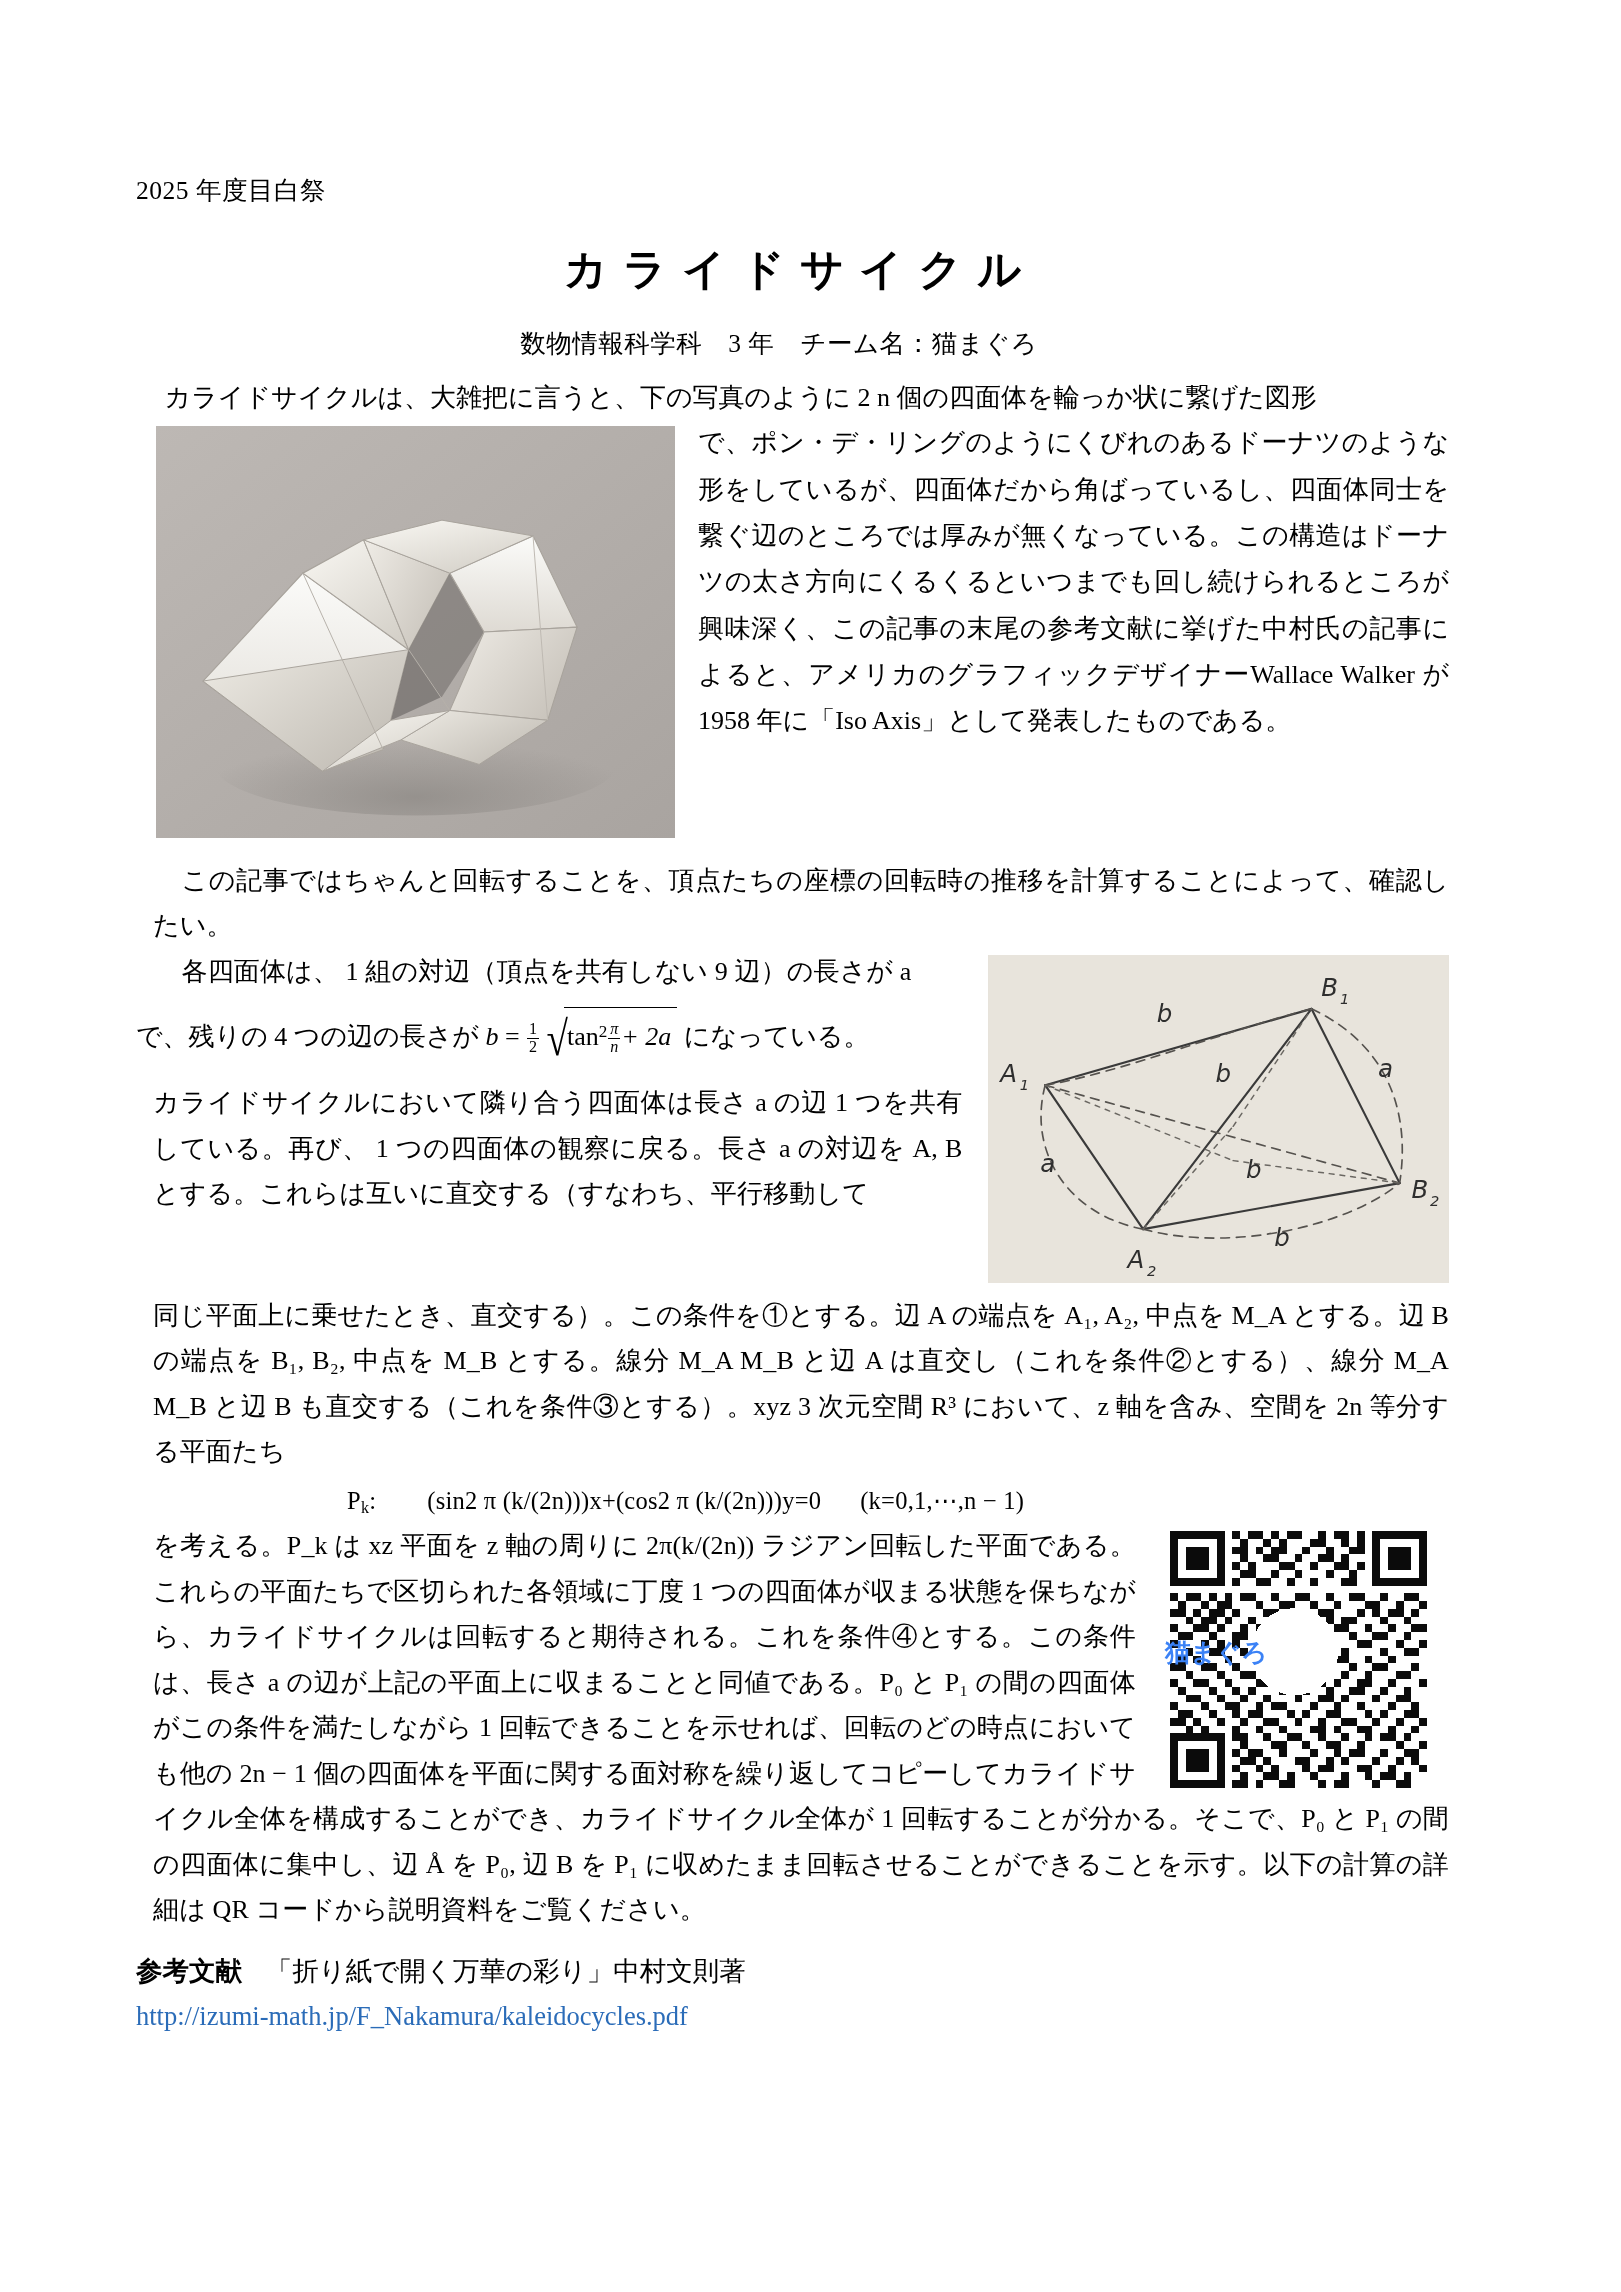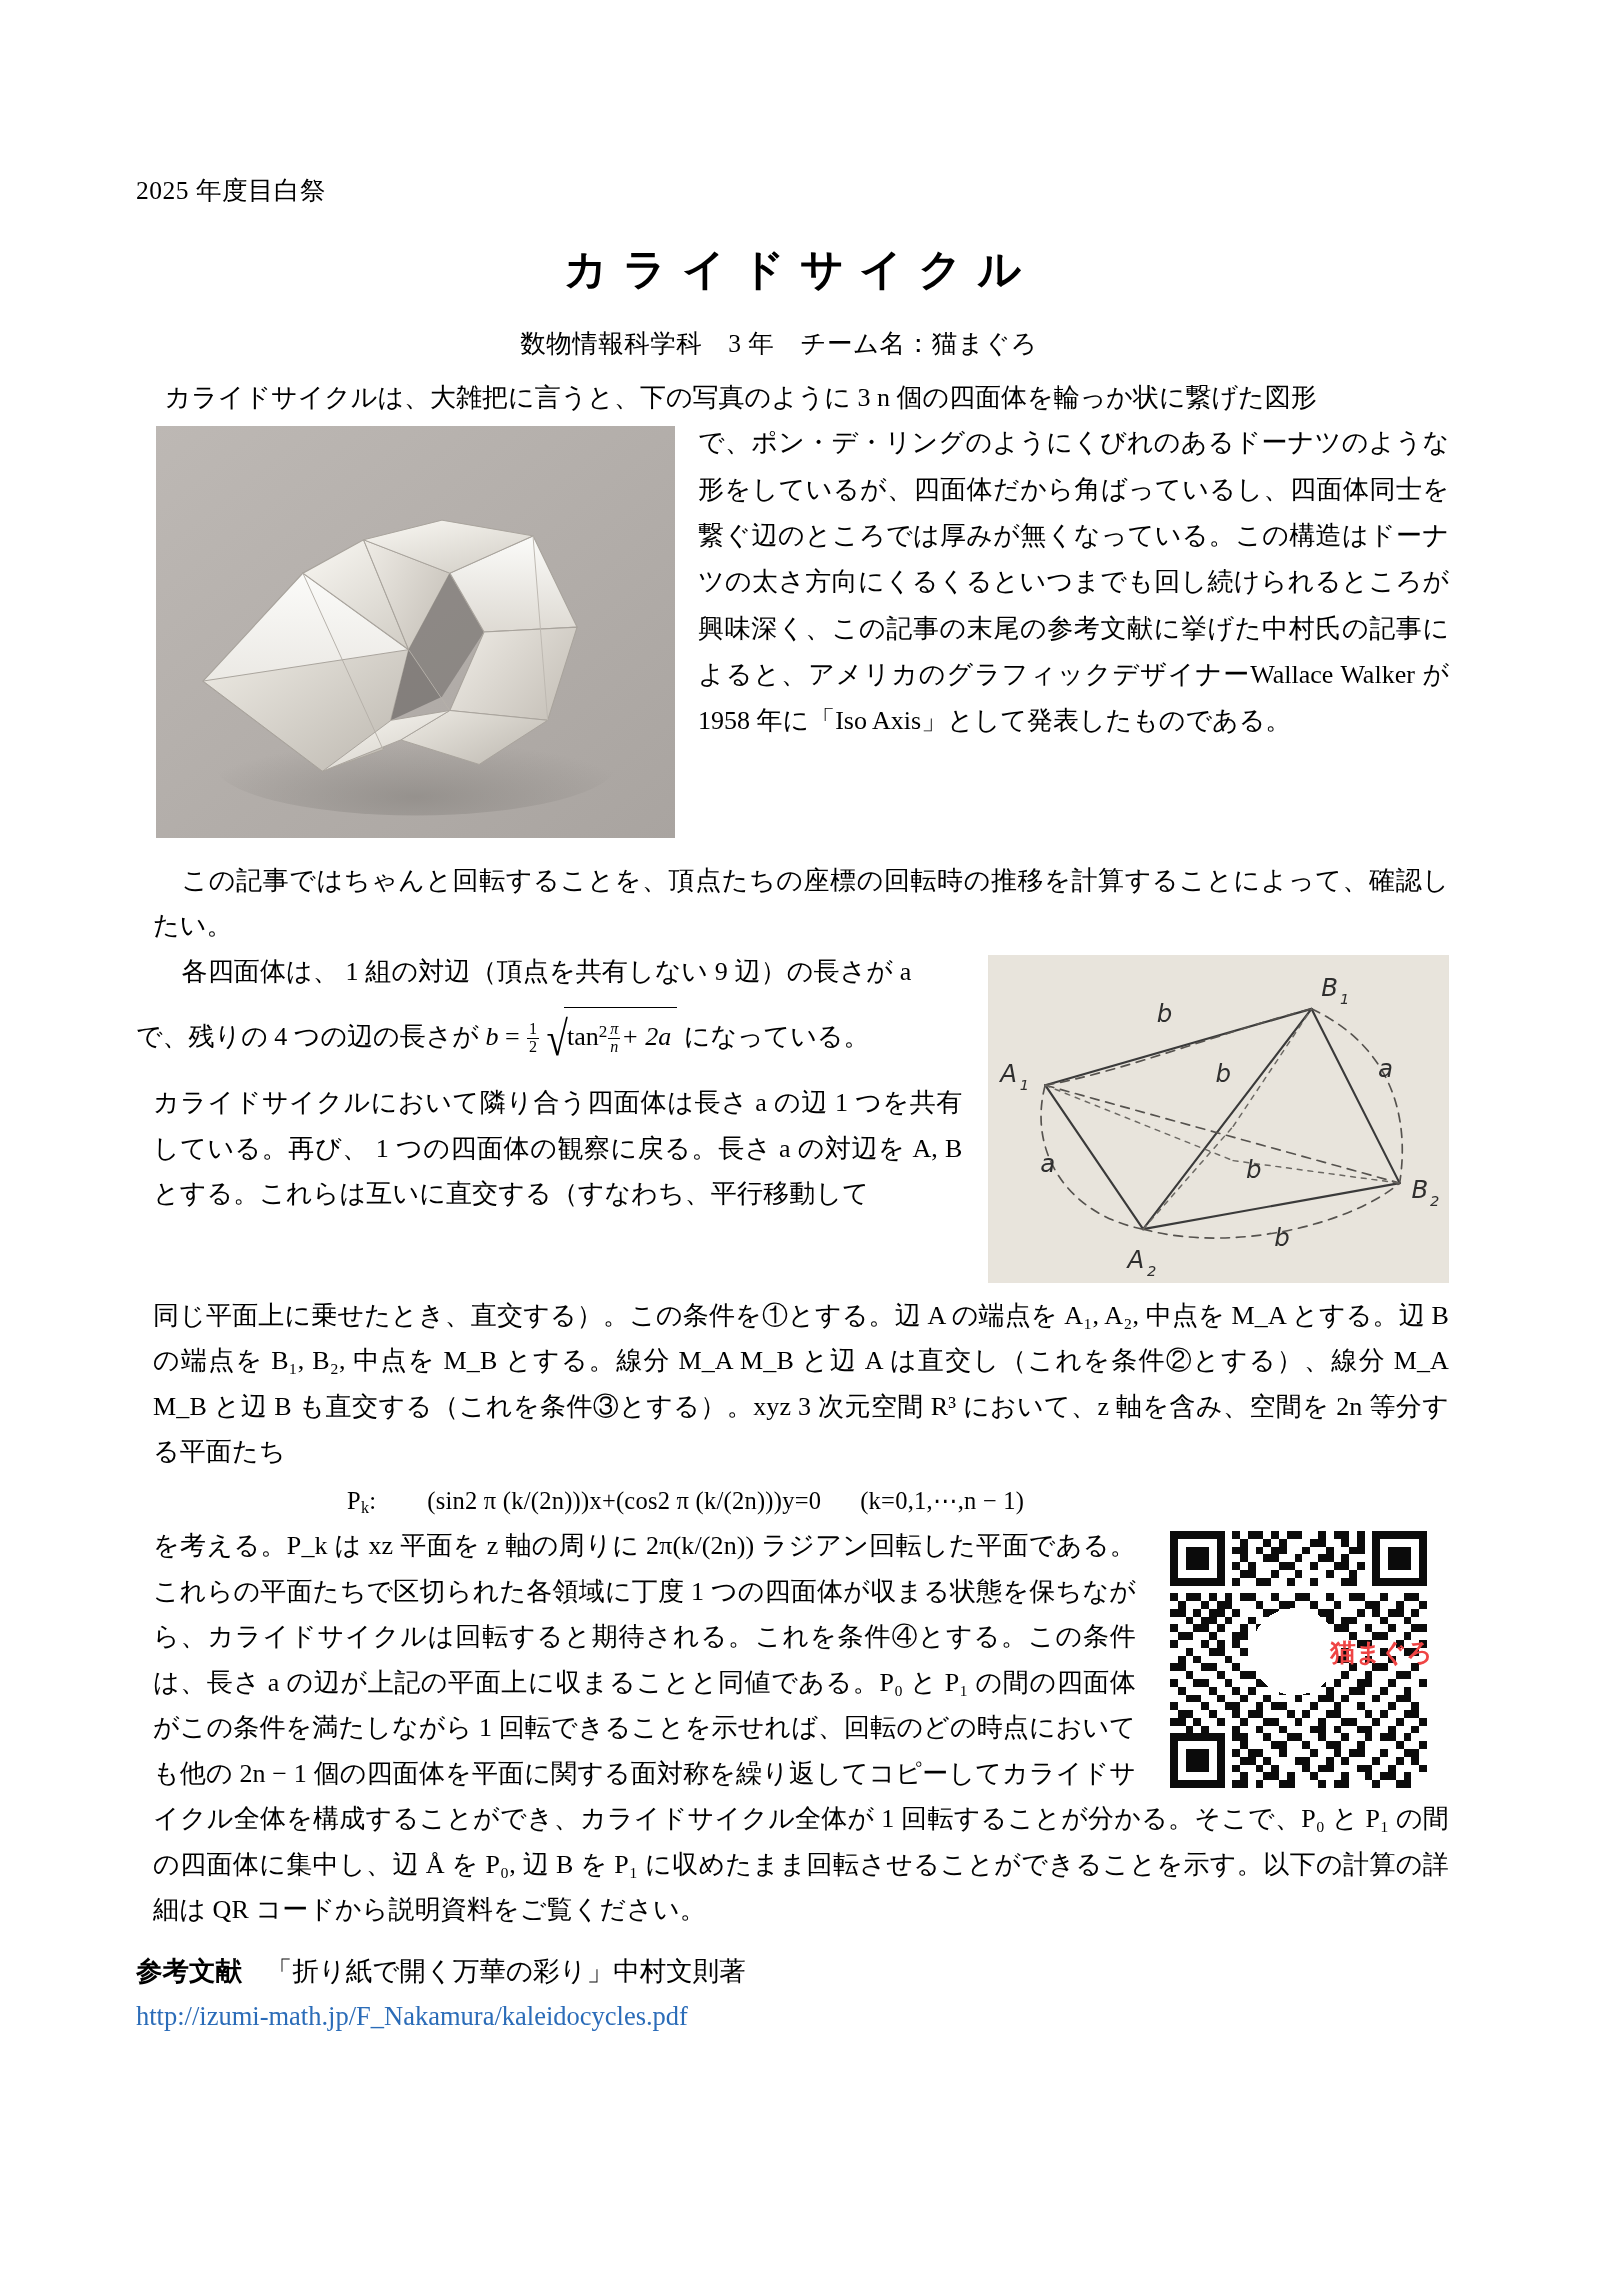"カライドサイクルは、大雑把に言うと、下の写真のように 3 n" div.intro-first-line { text: 3 -> 2 }
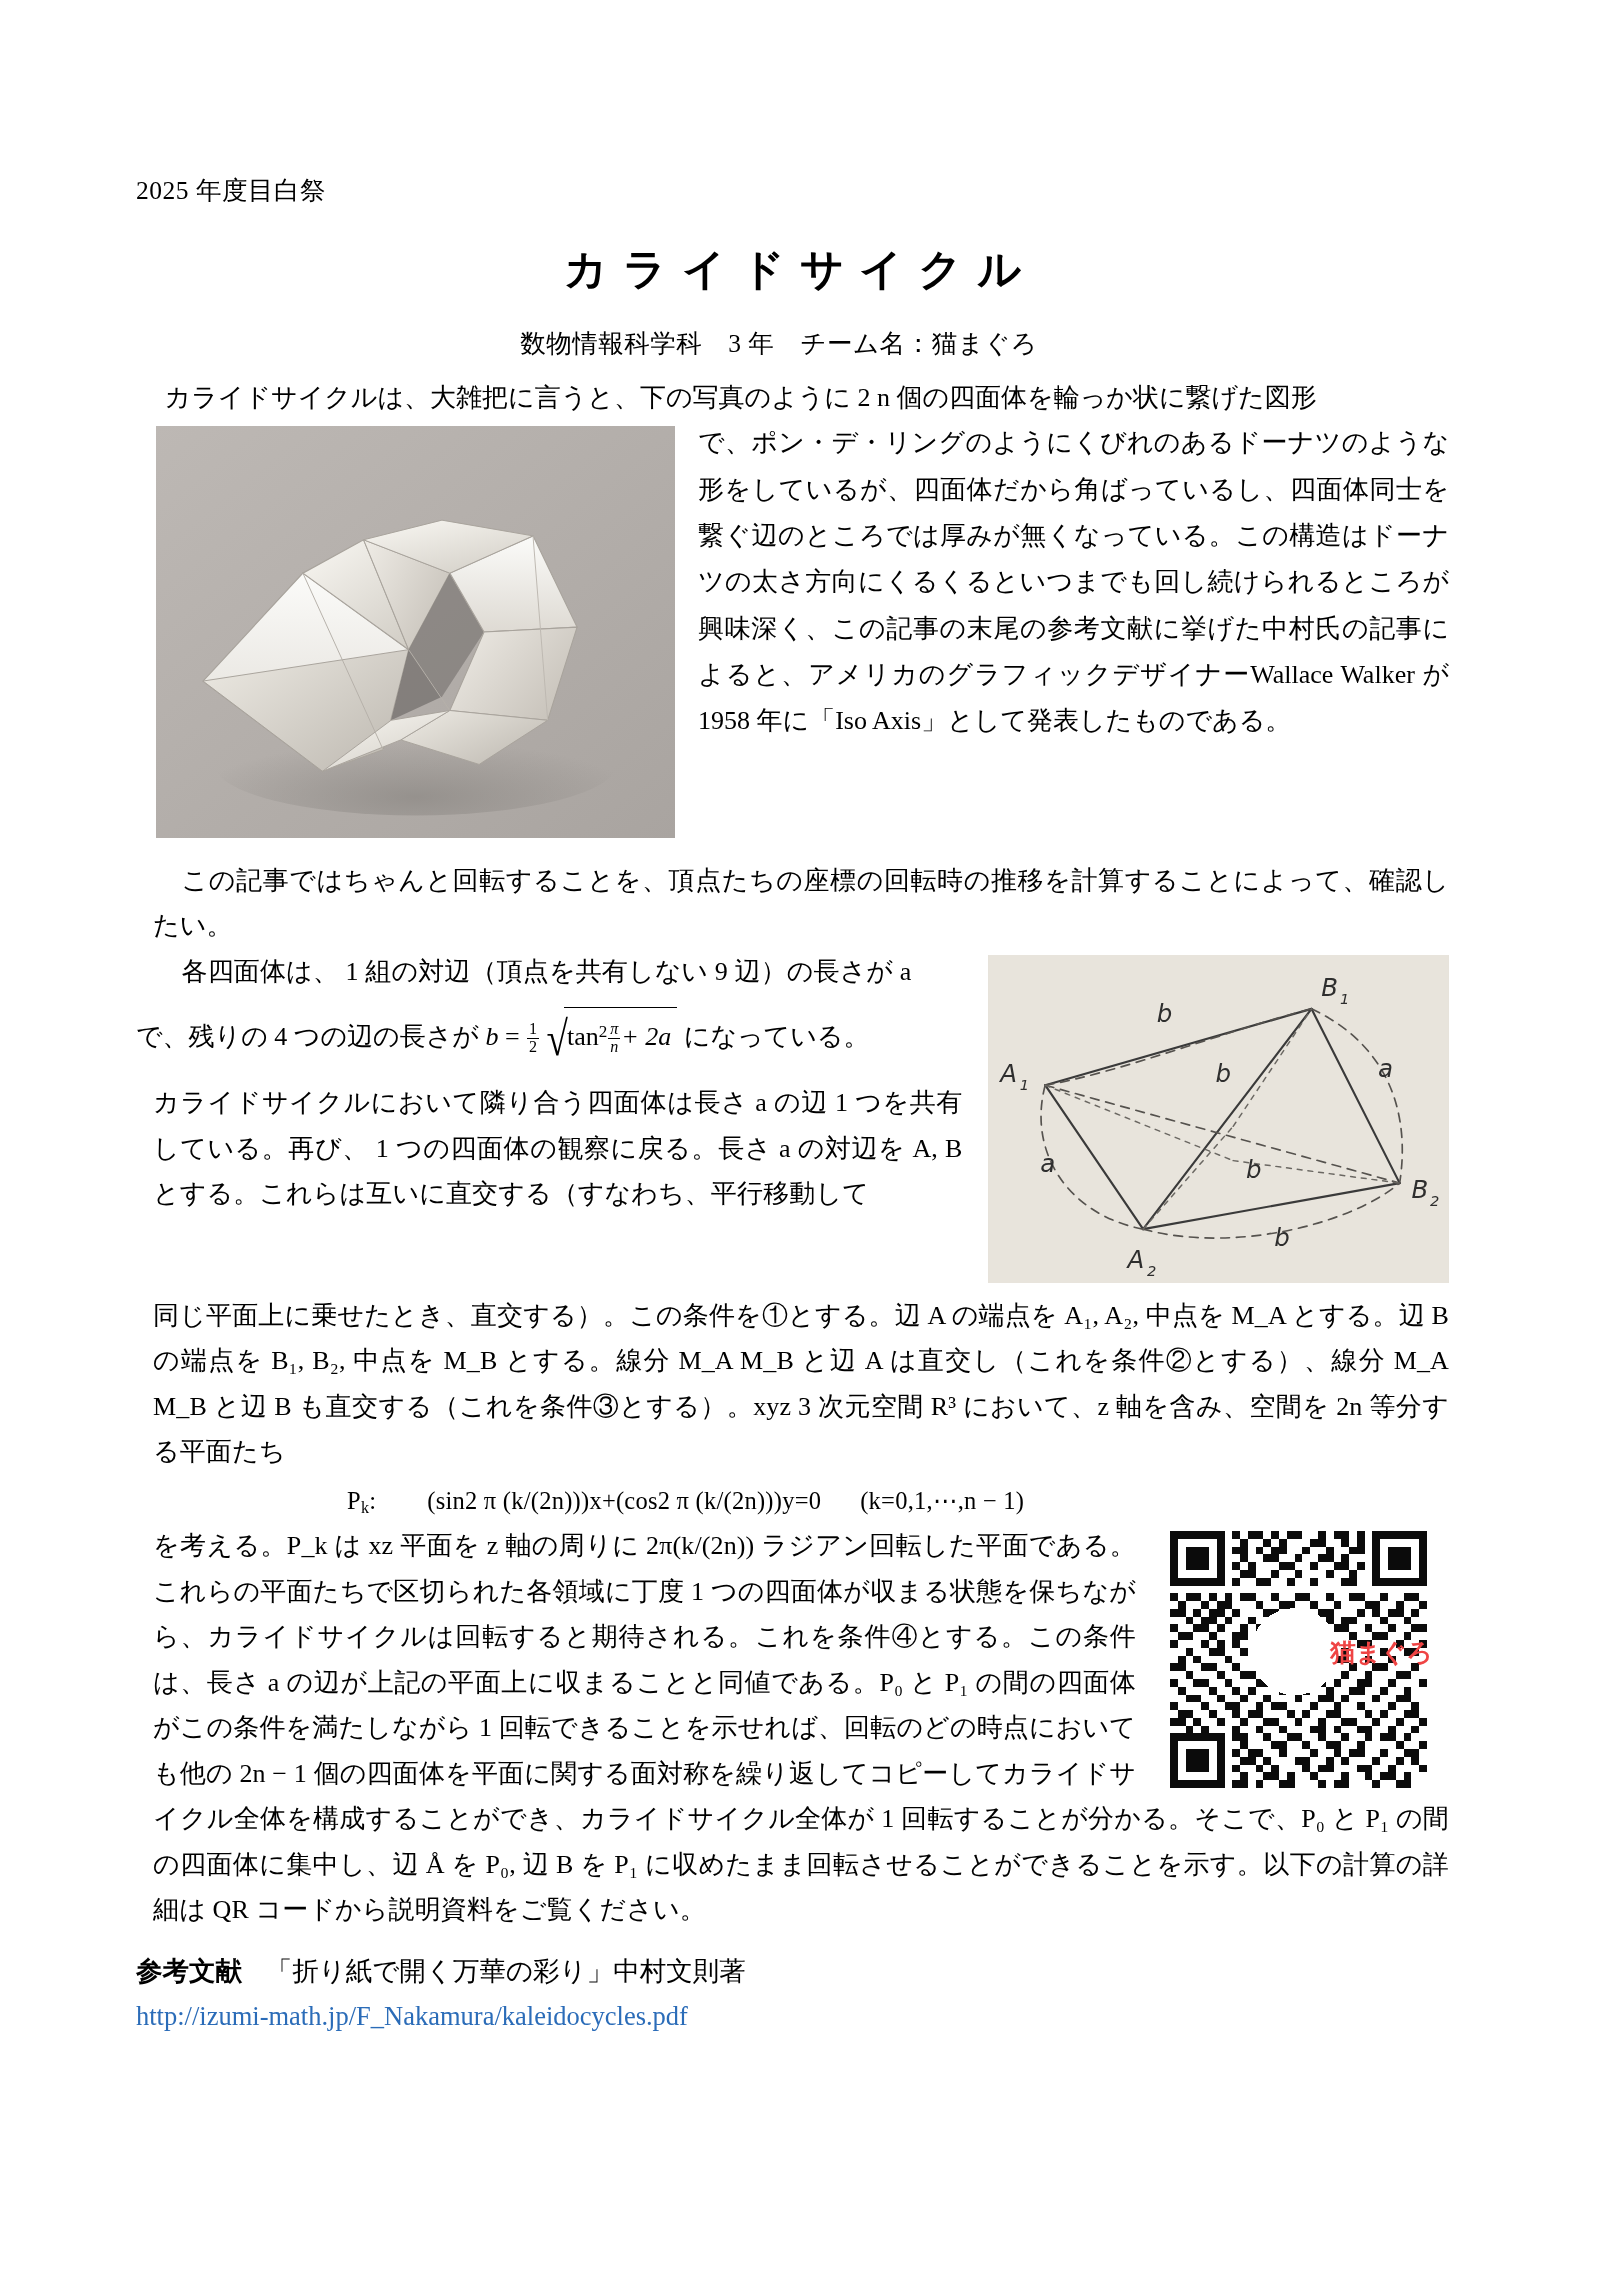"猫まぐろ" .qr-label { color: #ef4444 -> #3b82f6; text-align: right -> left }
